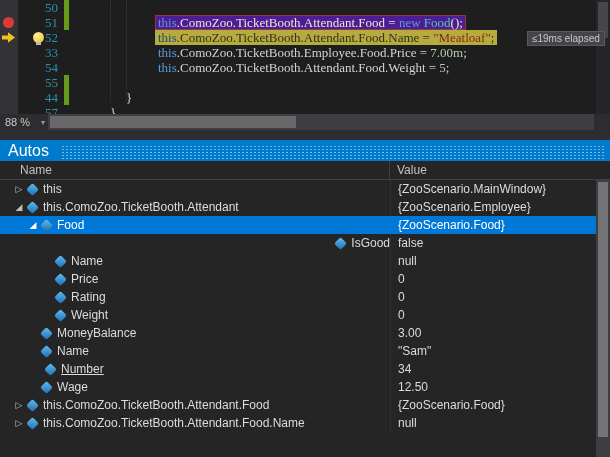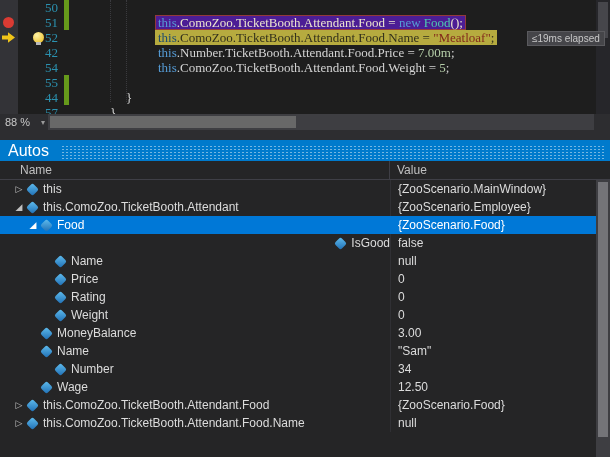"42" span.lnum { text: 42 -> 33 }
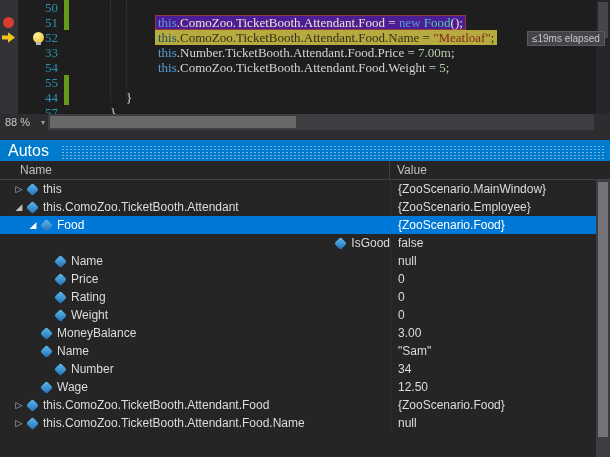".Number.TicketBooth.Attendant.Food.Price" span.seg { text: .Number.TicketBooth.Attendant.Food.Price -> .ComoZoo.TicketBooth.Employee.Food.Price }
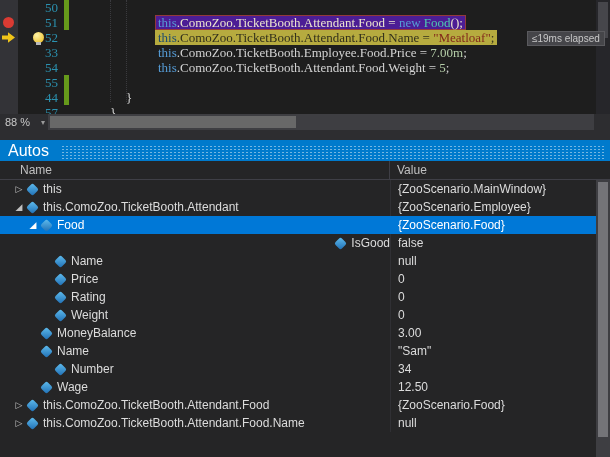"Number" div.cell { padding-left: 40px -> 30px; text-decoration: none -> underline }
